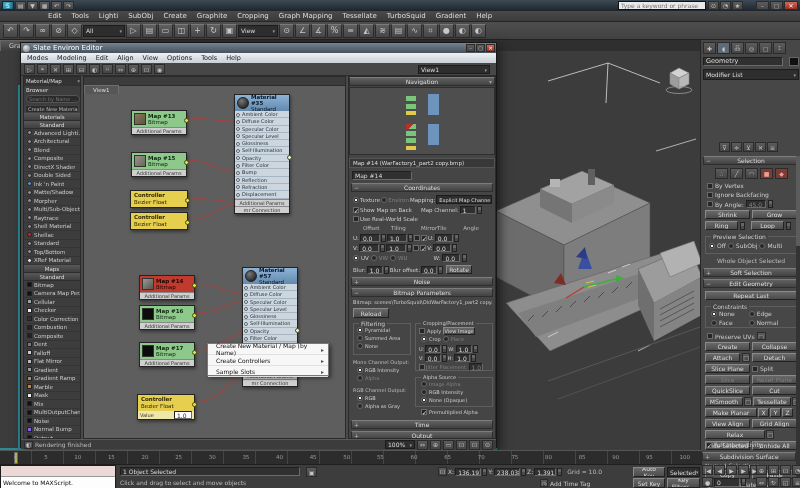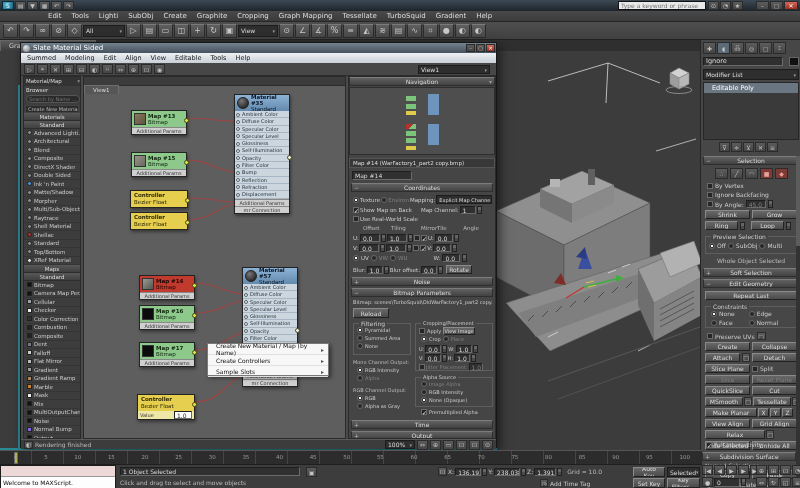"Slate Material Sided" span { text: Material Sided -> Environ Editor }
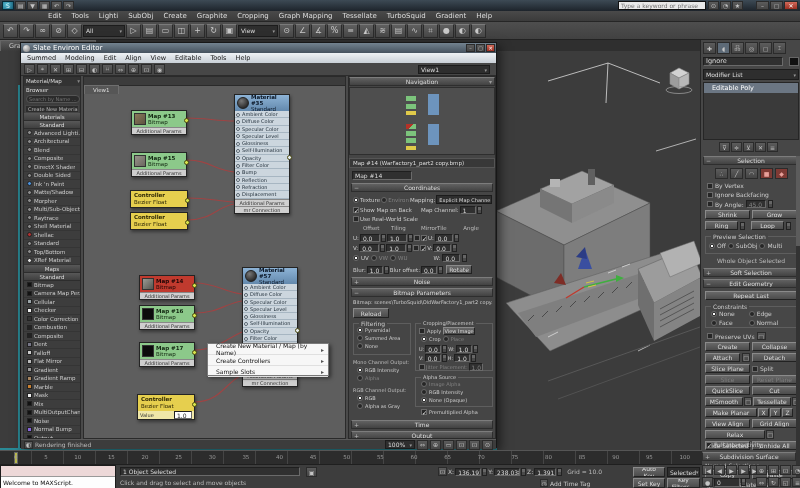"Summed" span { text: Summed -> Modes }
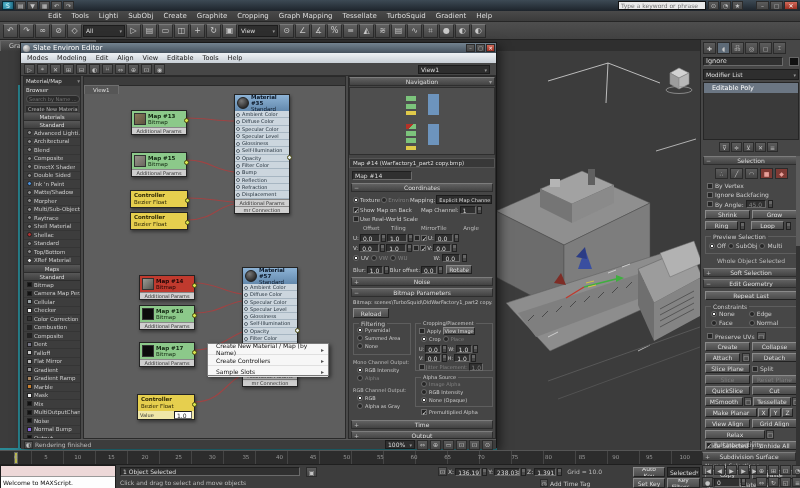"Editable" span { text: Editable -> Options }
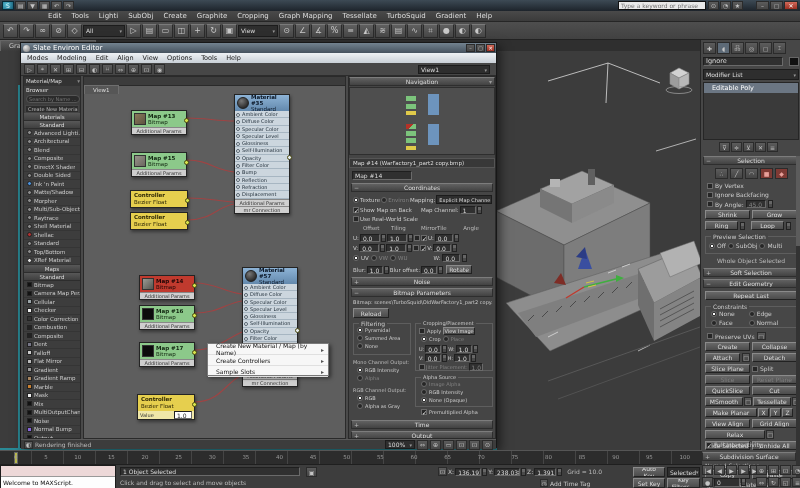"Ignore" span.fld { text: Ignore -> Geometry }
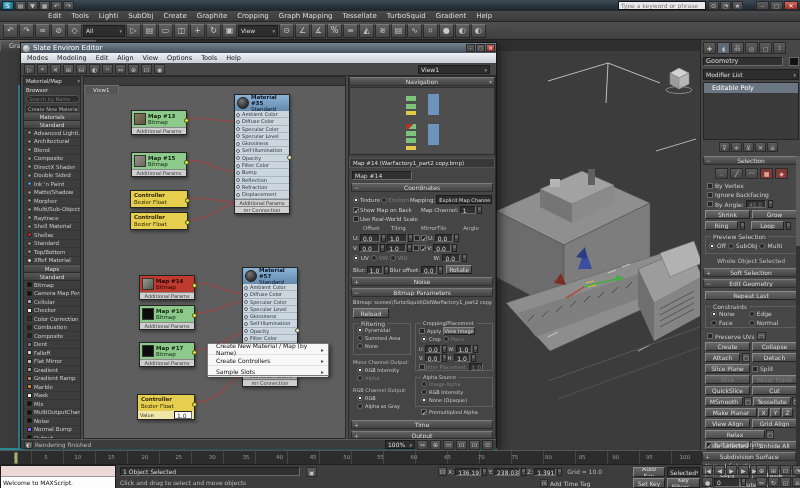"Editable Poly" div { html: <div> <div>Editable Poly</div> </div> -> none }
